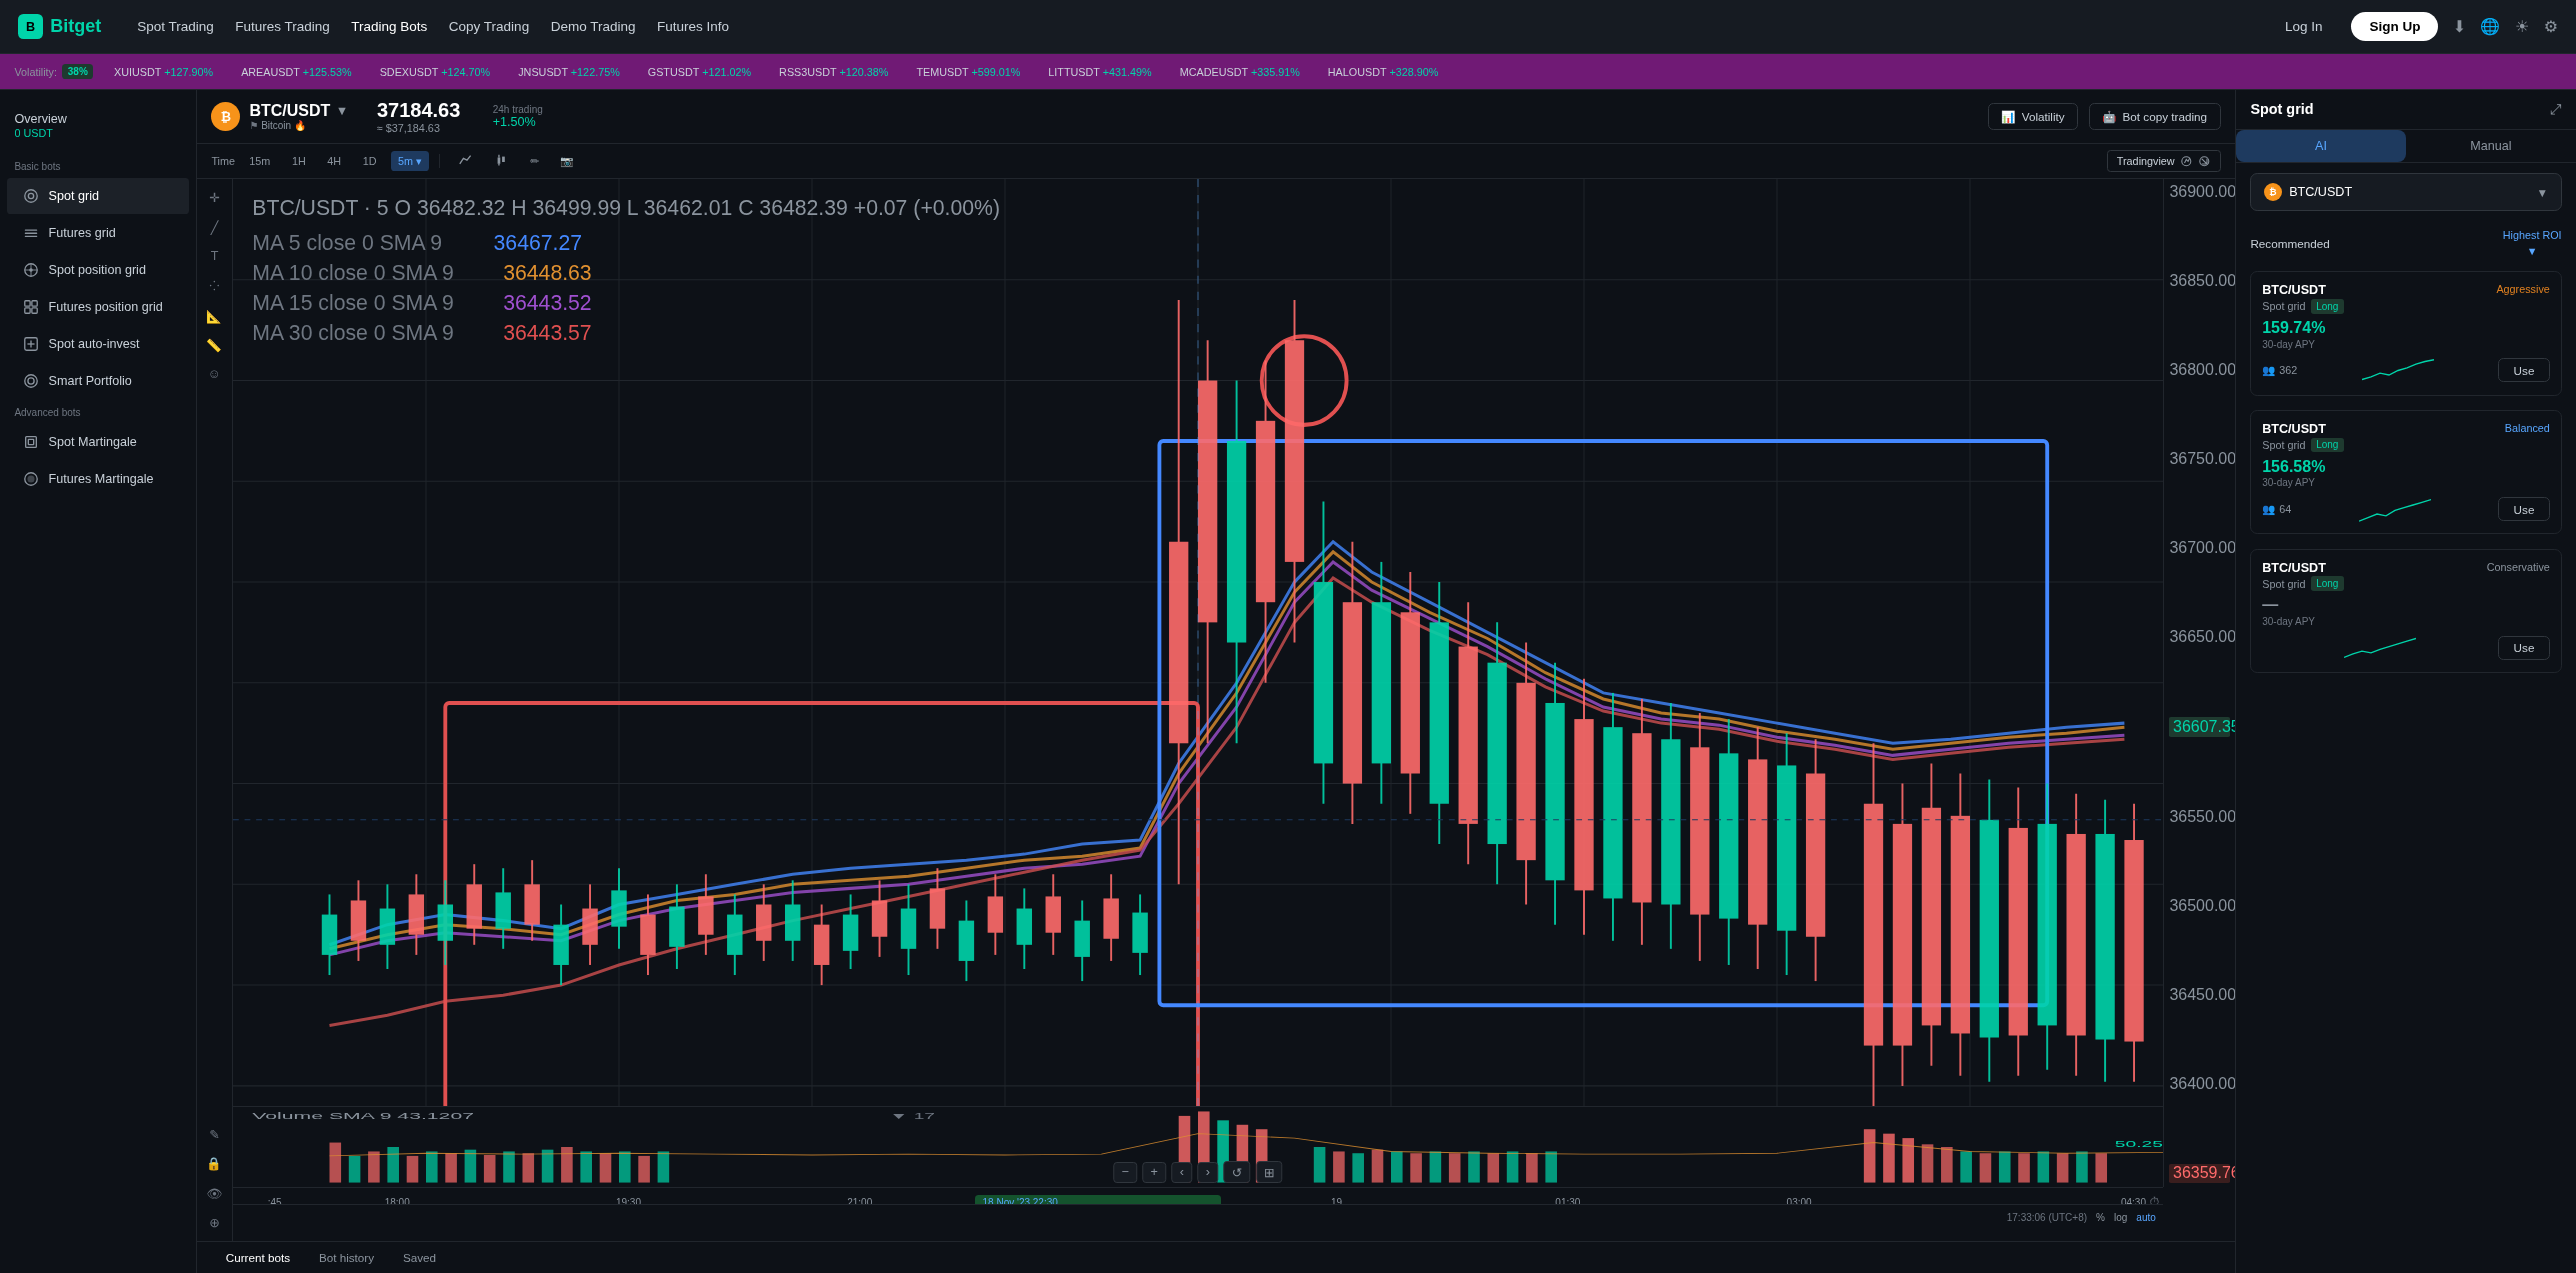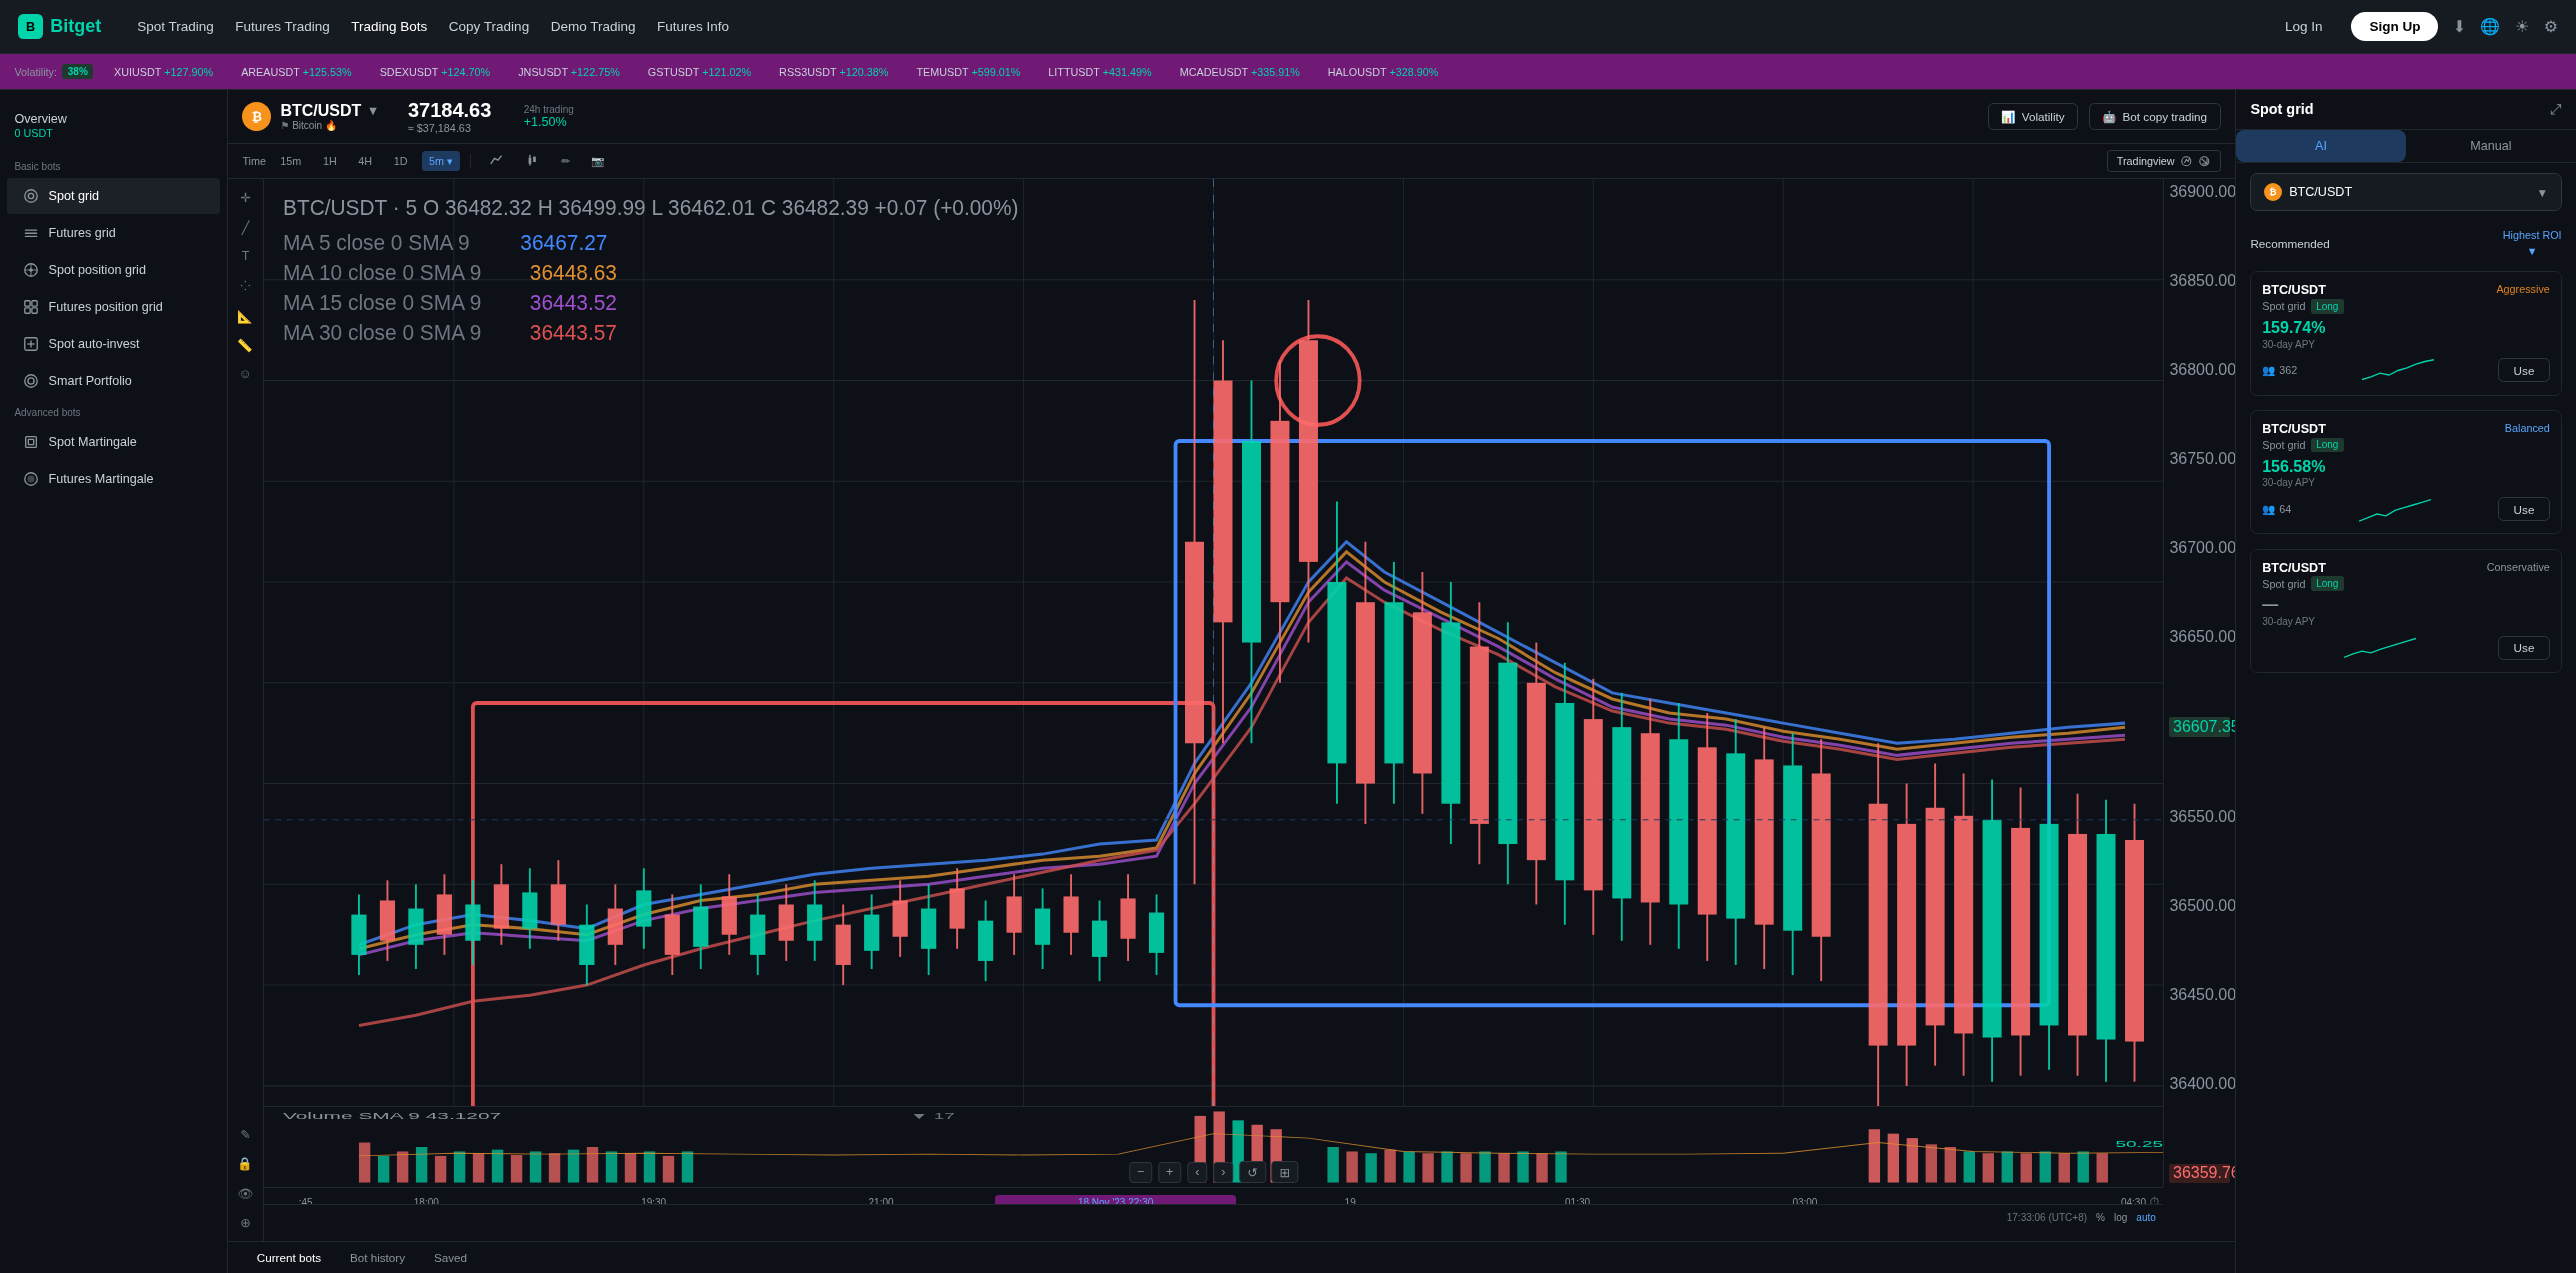"Overview" .sidebar { width: 228px -> 197px }
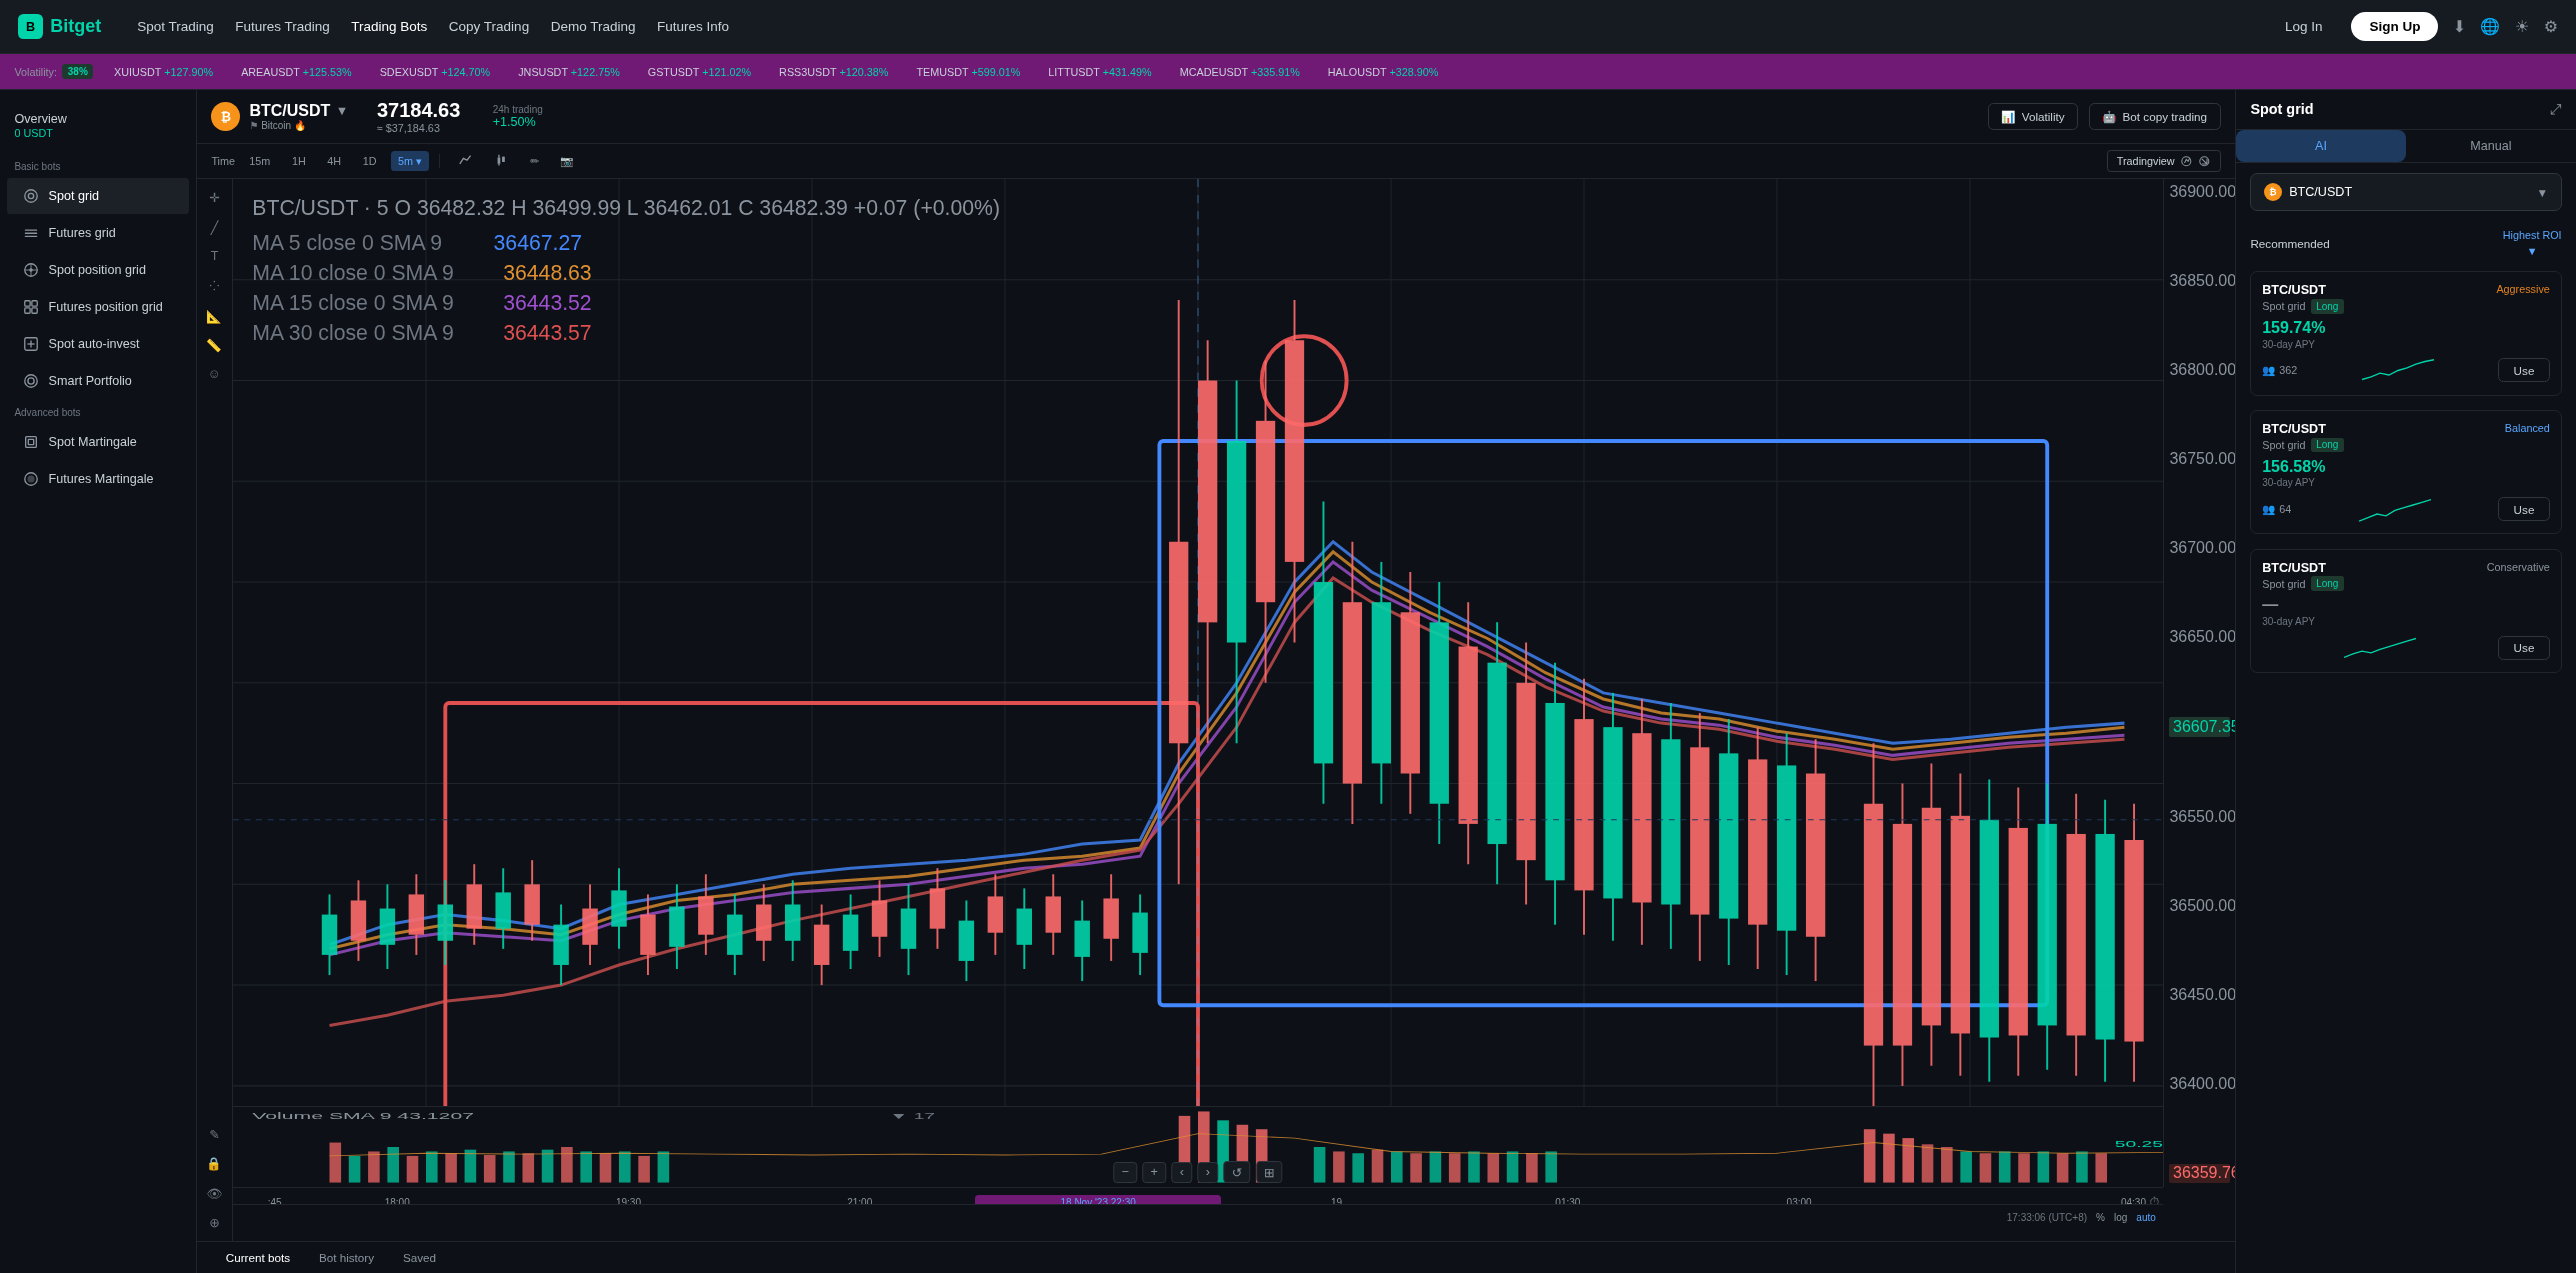"18 Nov '23 22:30" span { background: #701a75 -> #14532d; text-align: center -> none }
